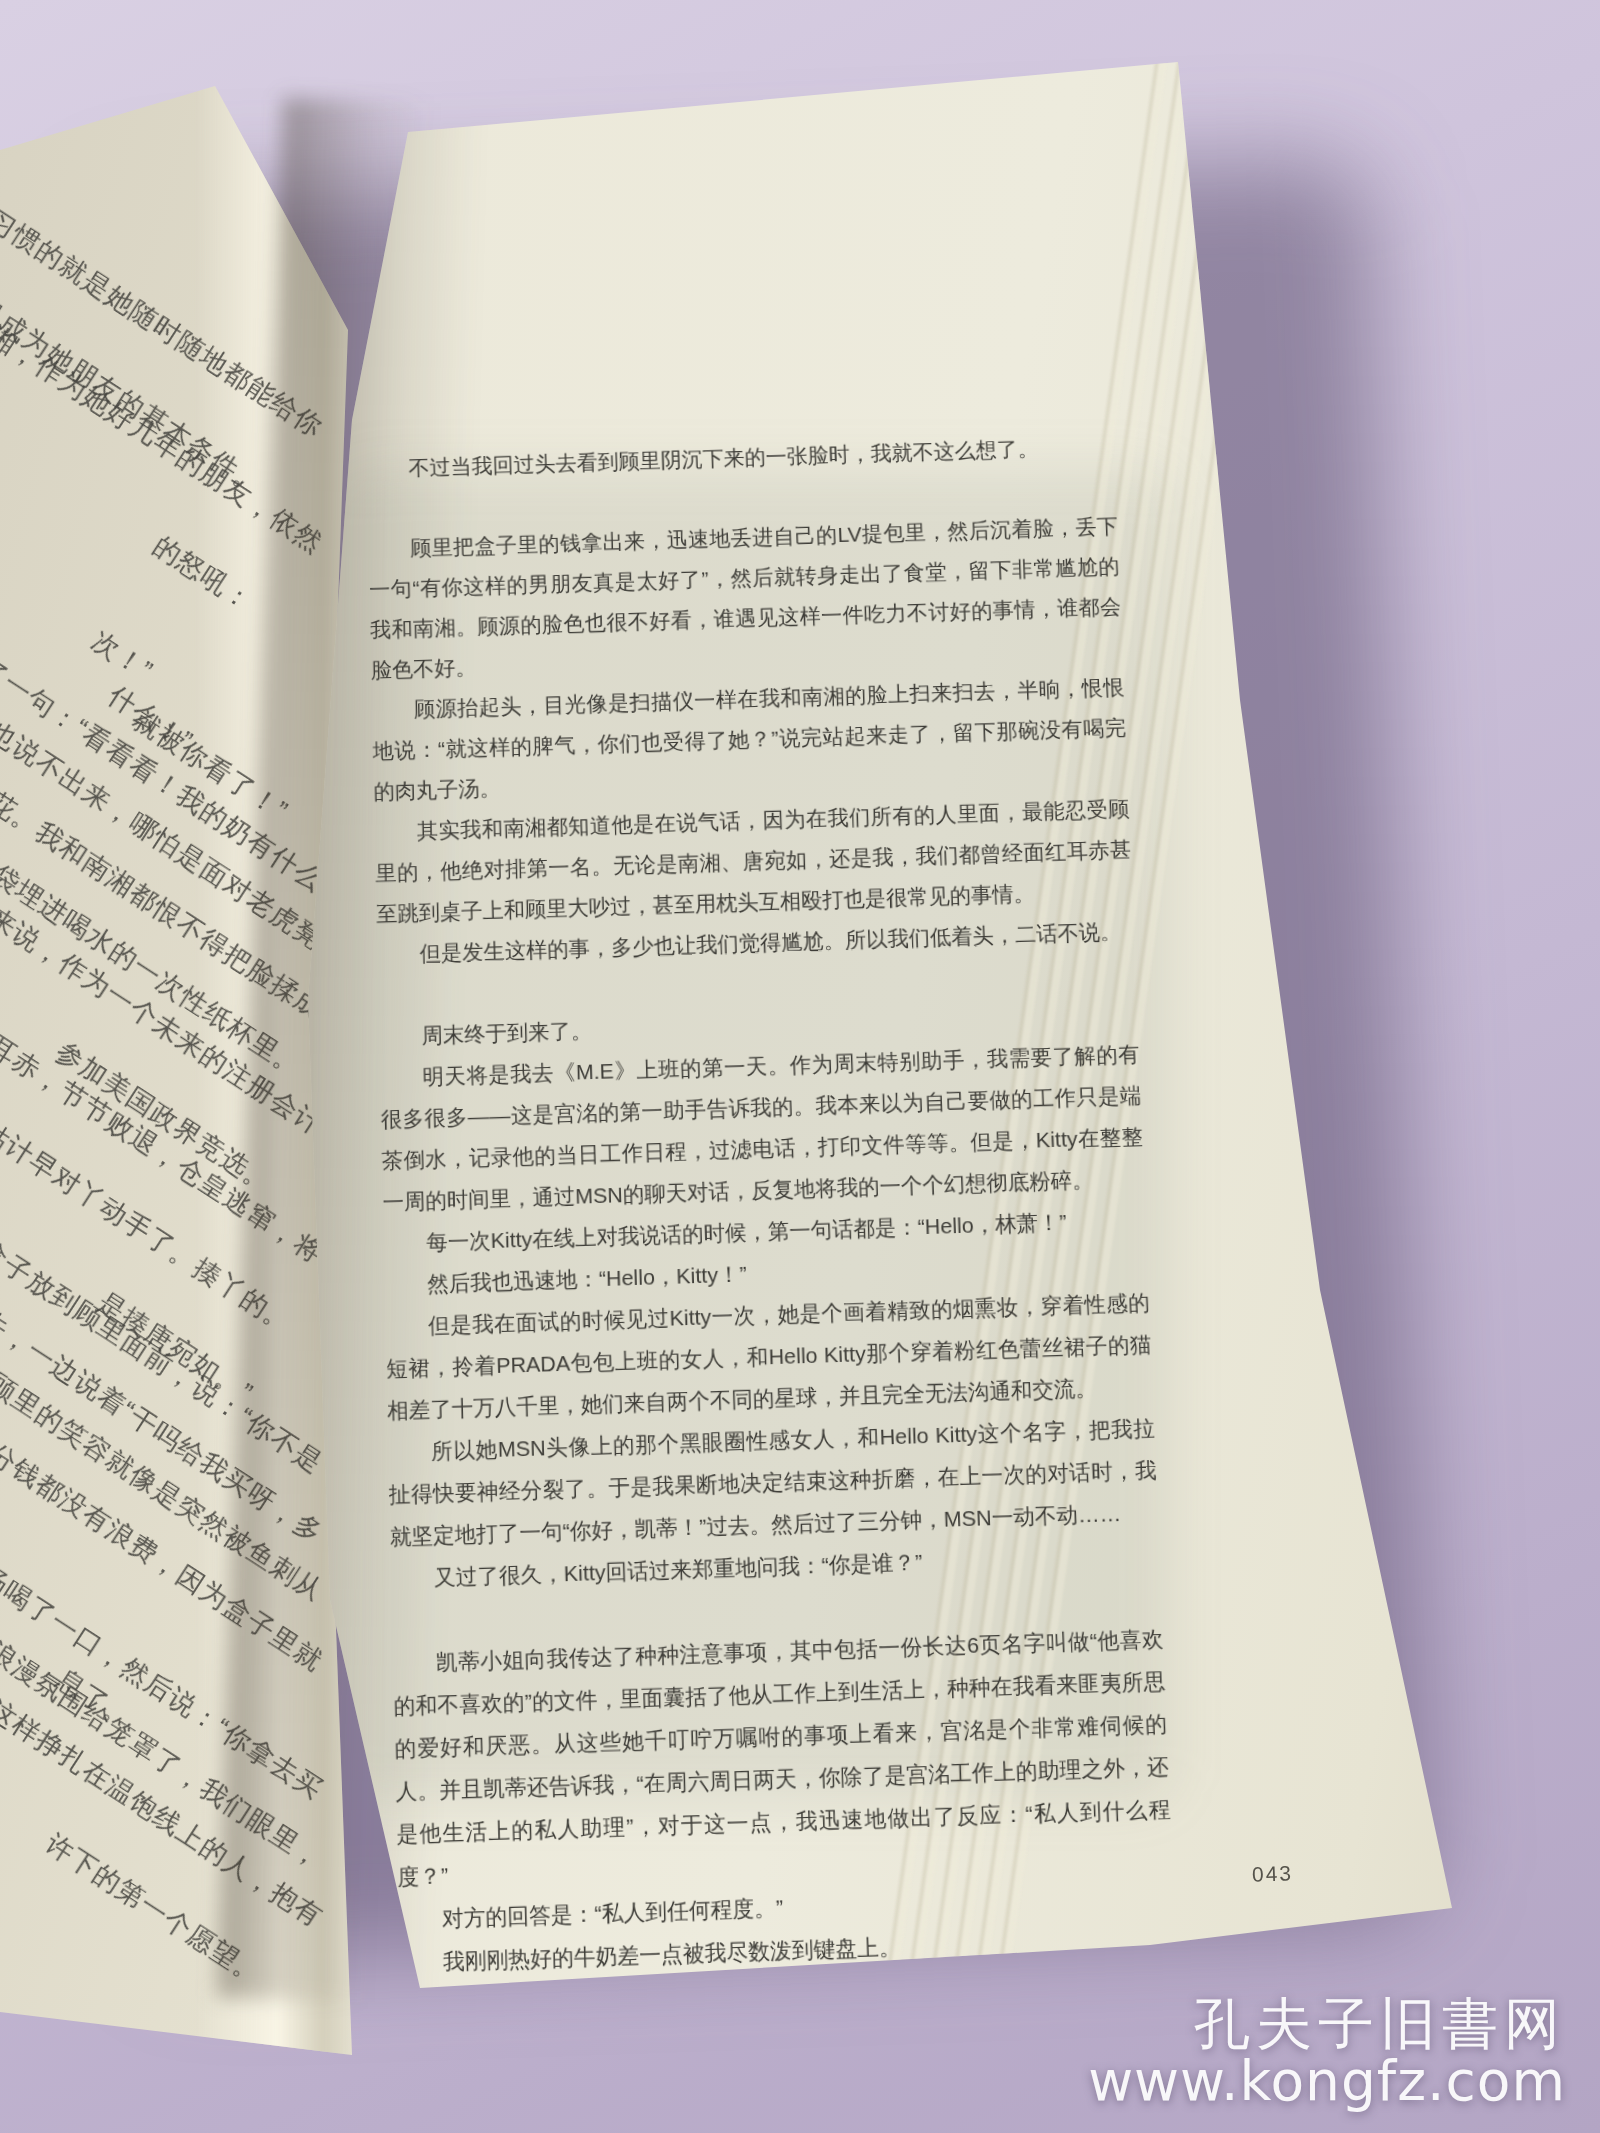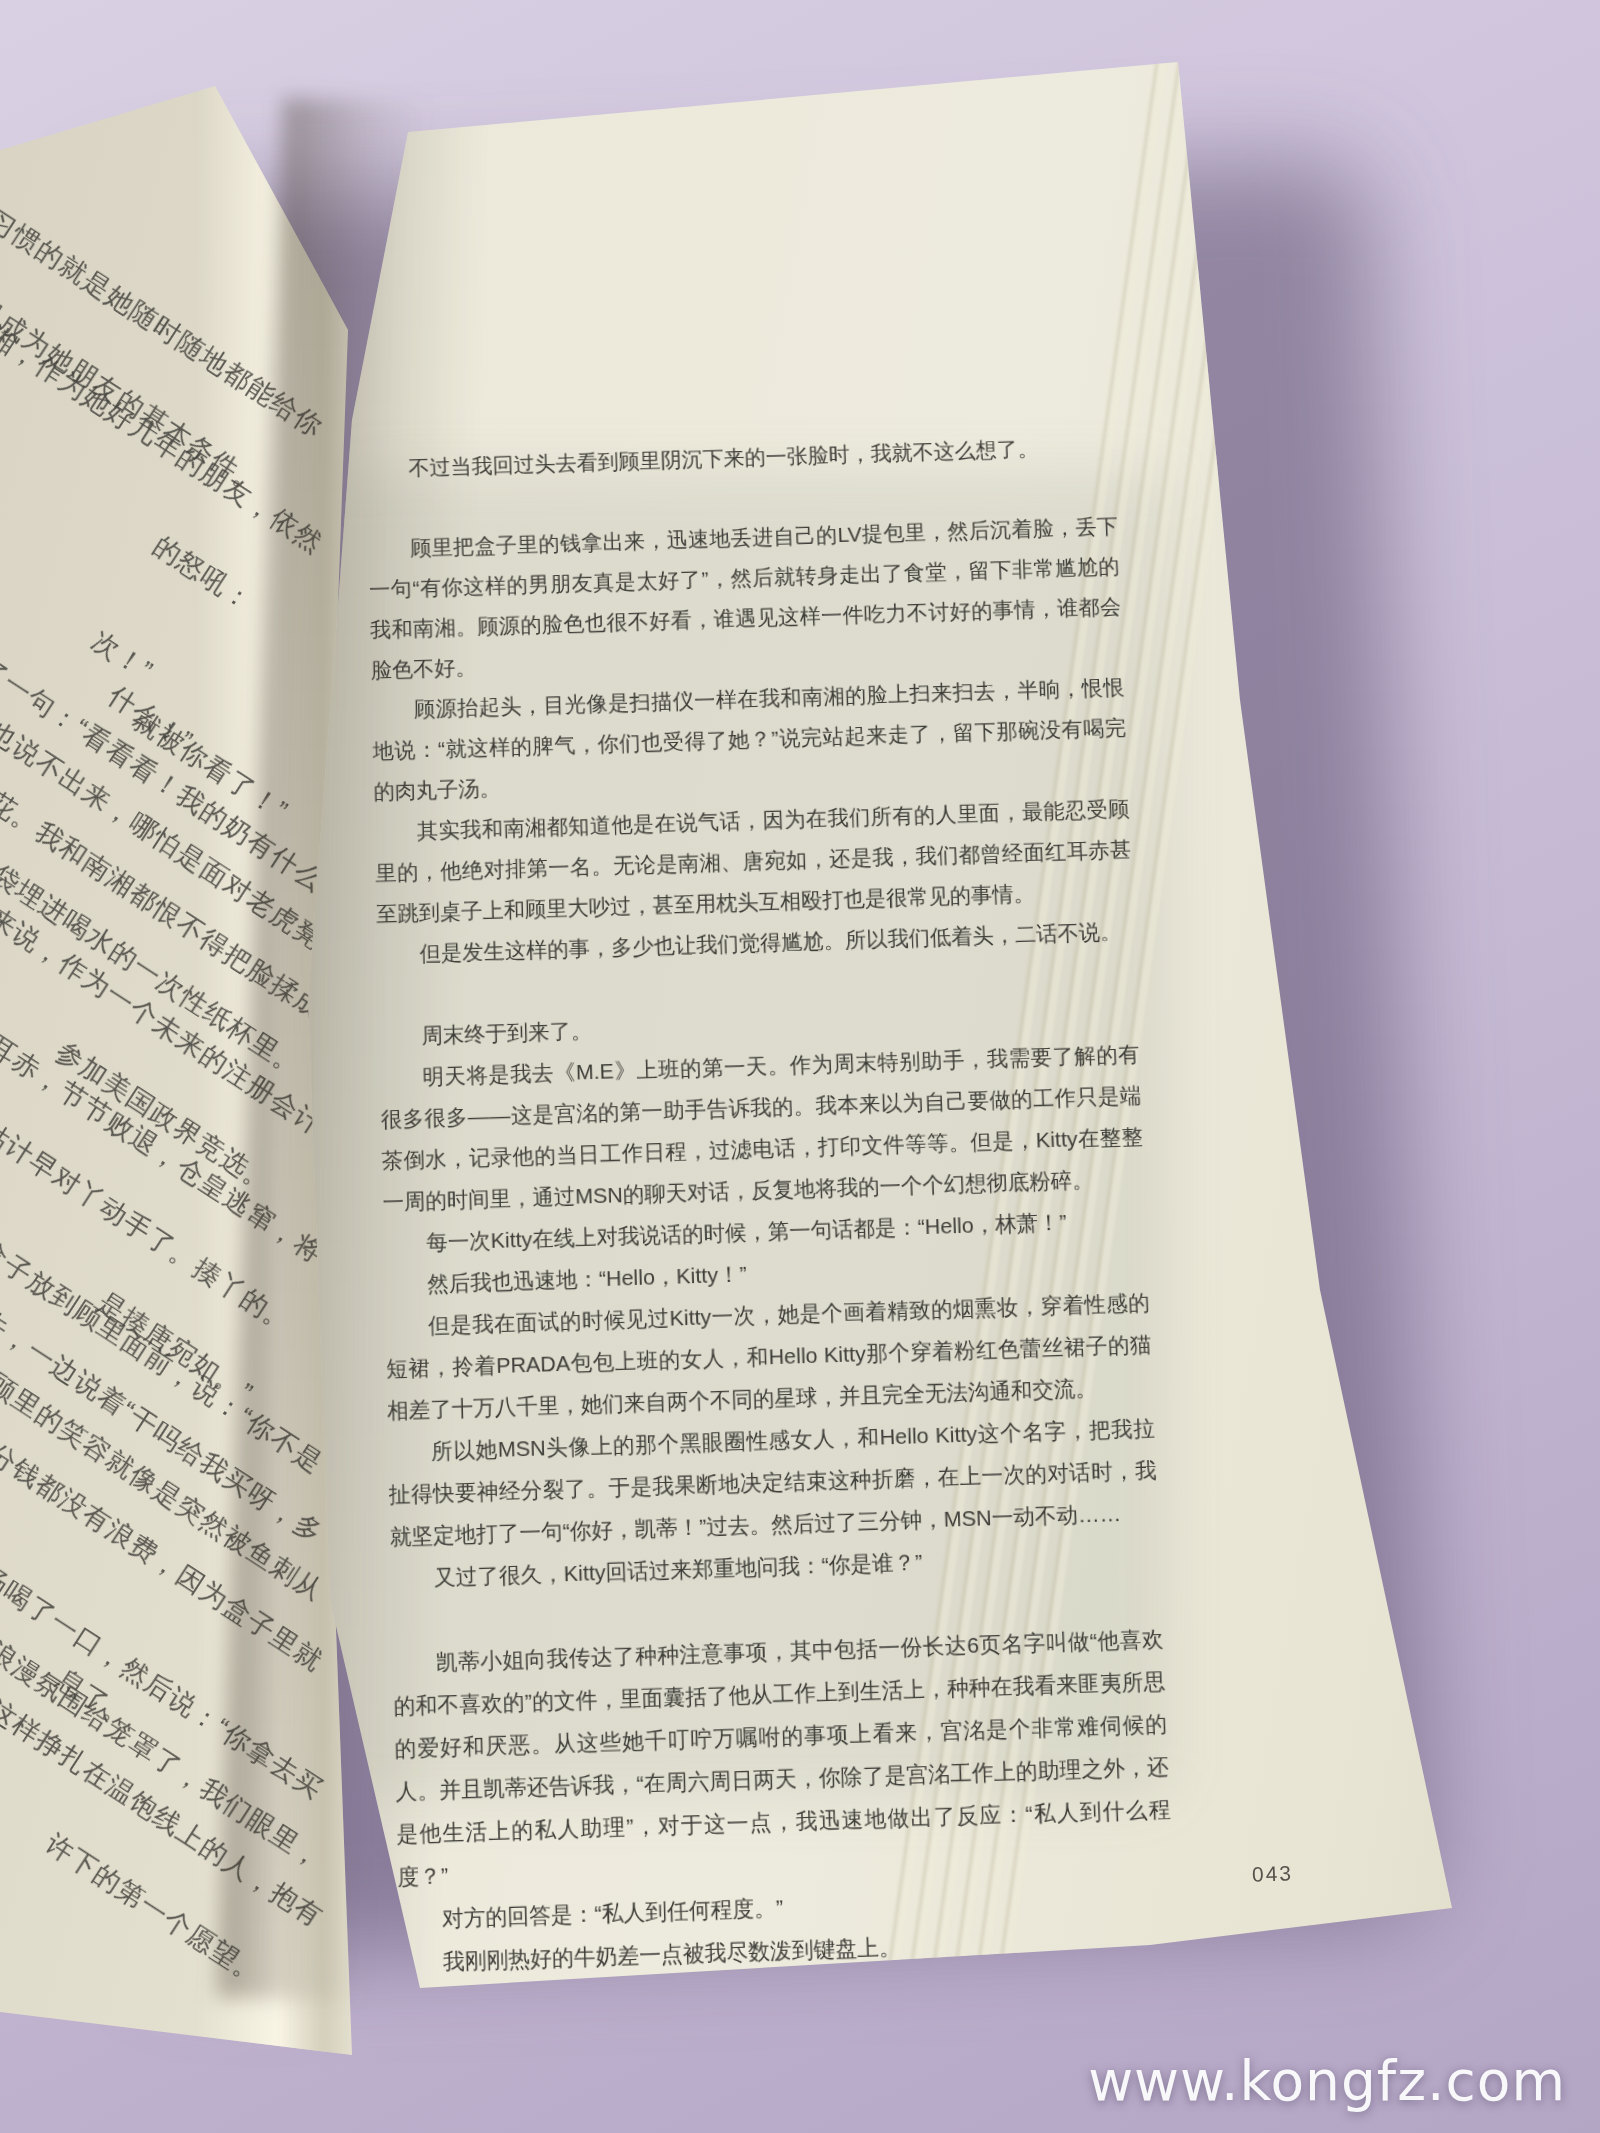"孔夫子旧書网" div.wm1 { html: none -> <div>孔夫子旧書网</div> }
